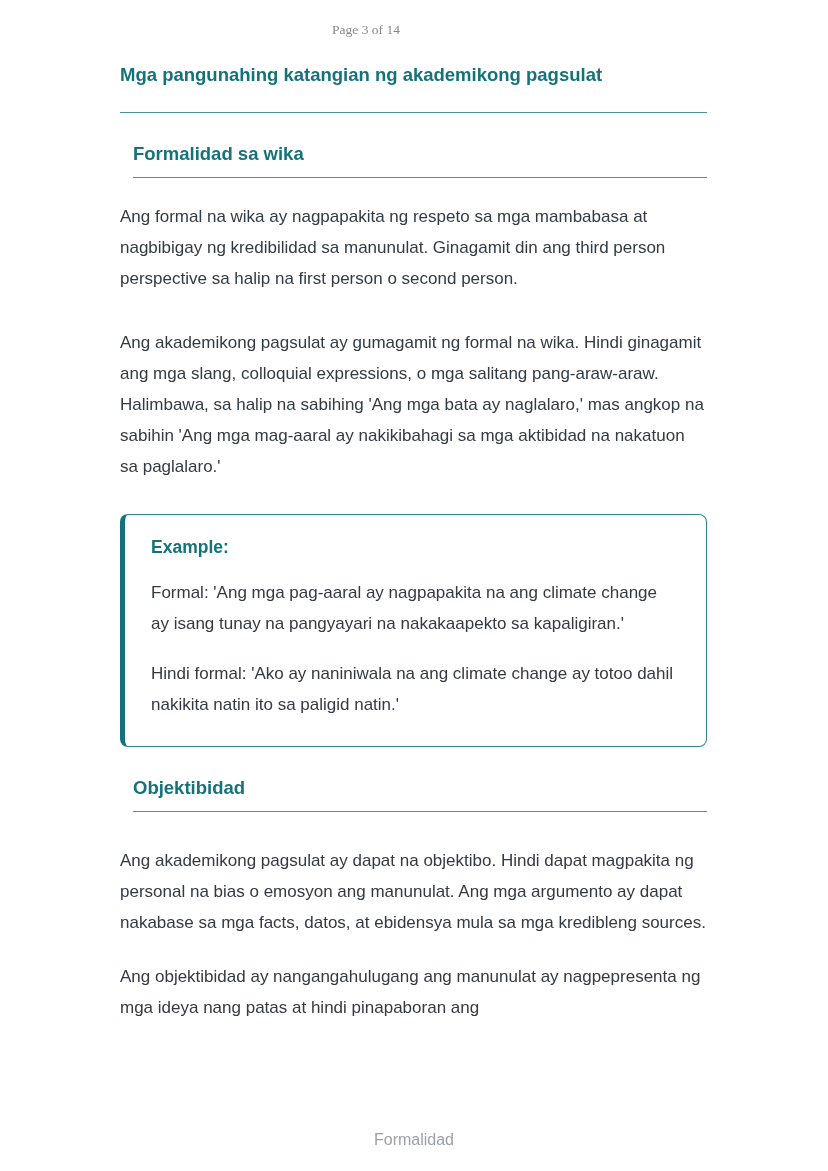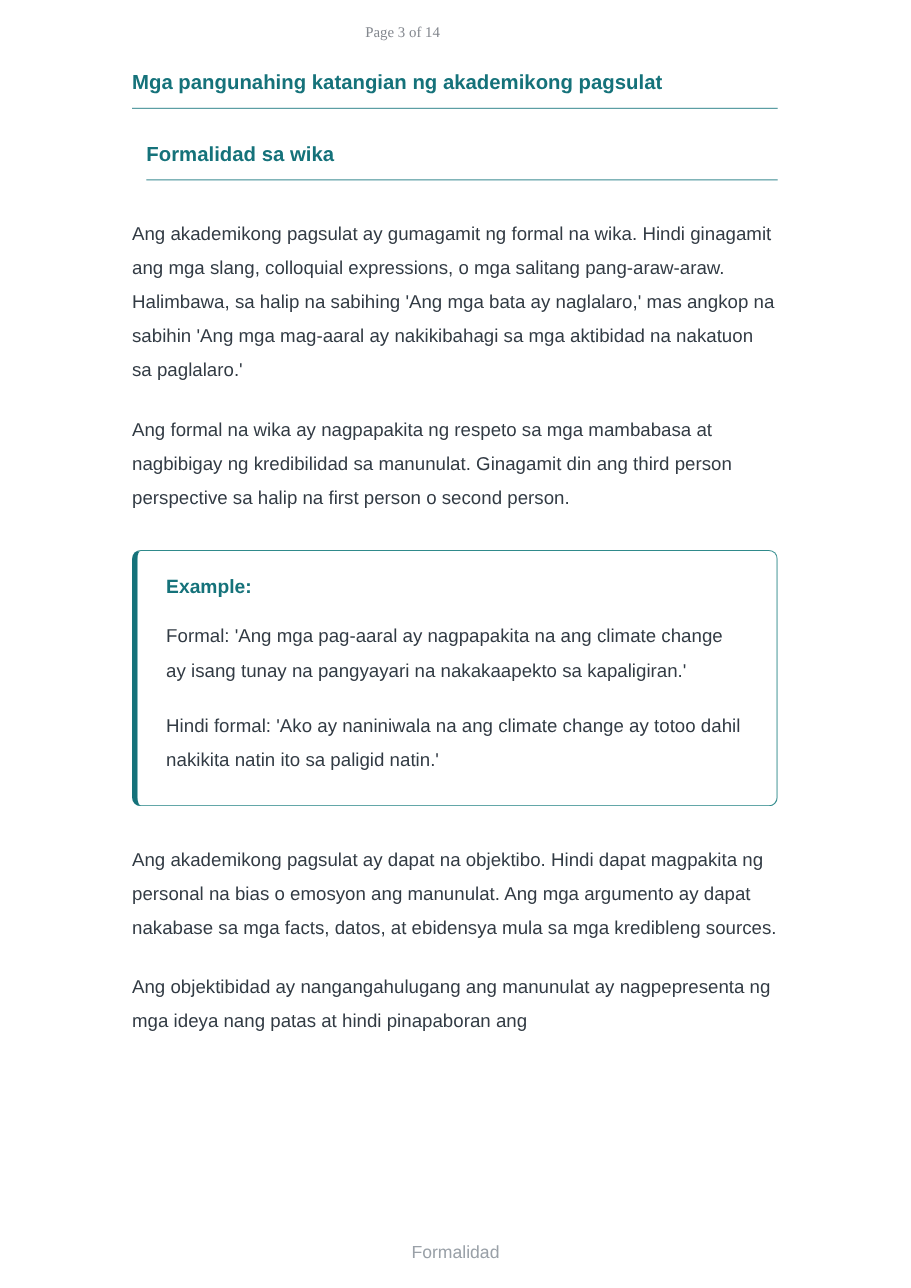"Mga pangunahing katangian ng akademikong" .doc-title { padding-bottom: 12px -> 26px }
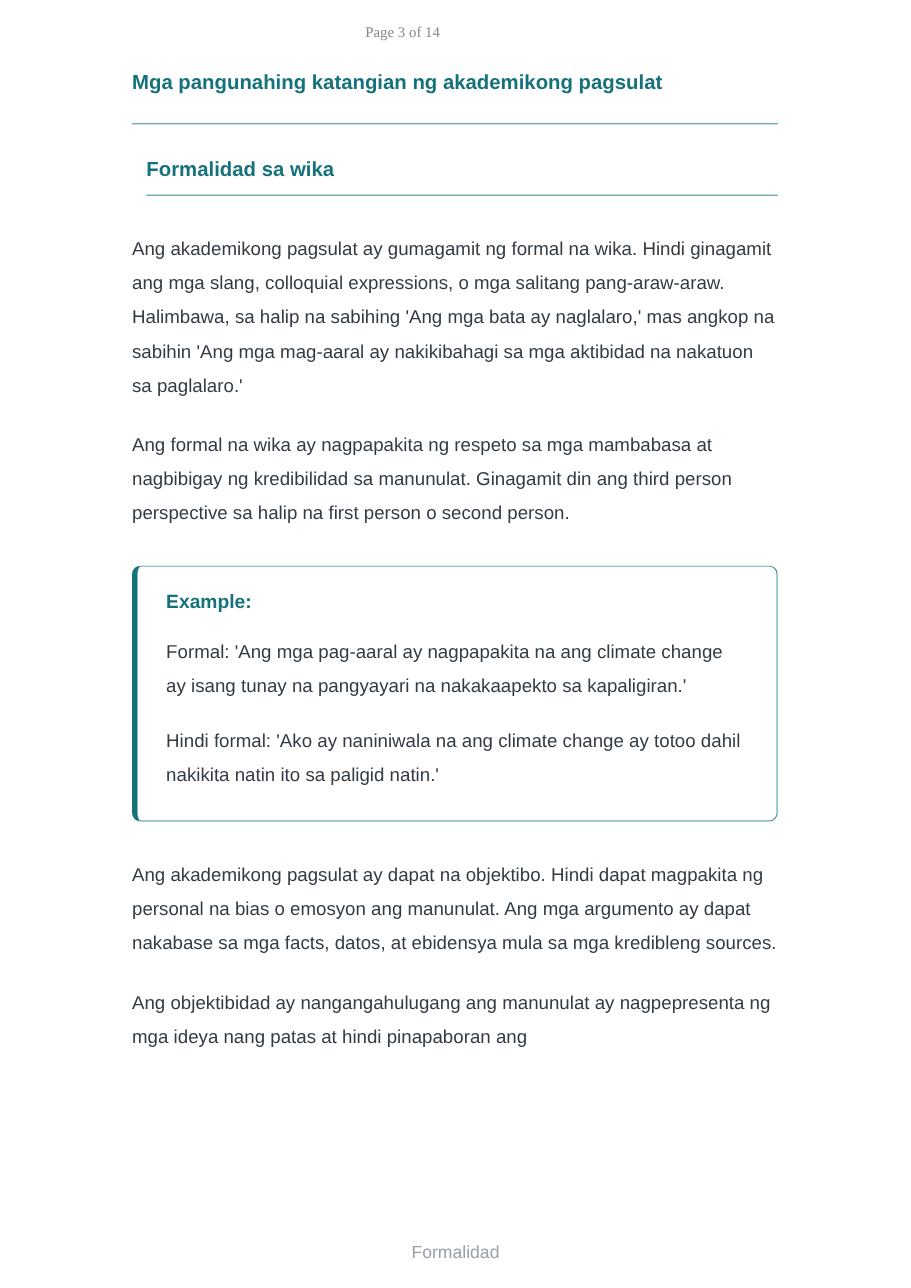"Ang akademikong pagsulat ay gumagamit" p.para { order: before "Ang formal na wika ay" -> after "Ang formal na wika ay" }
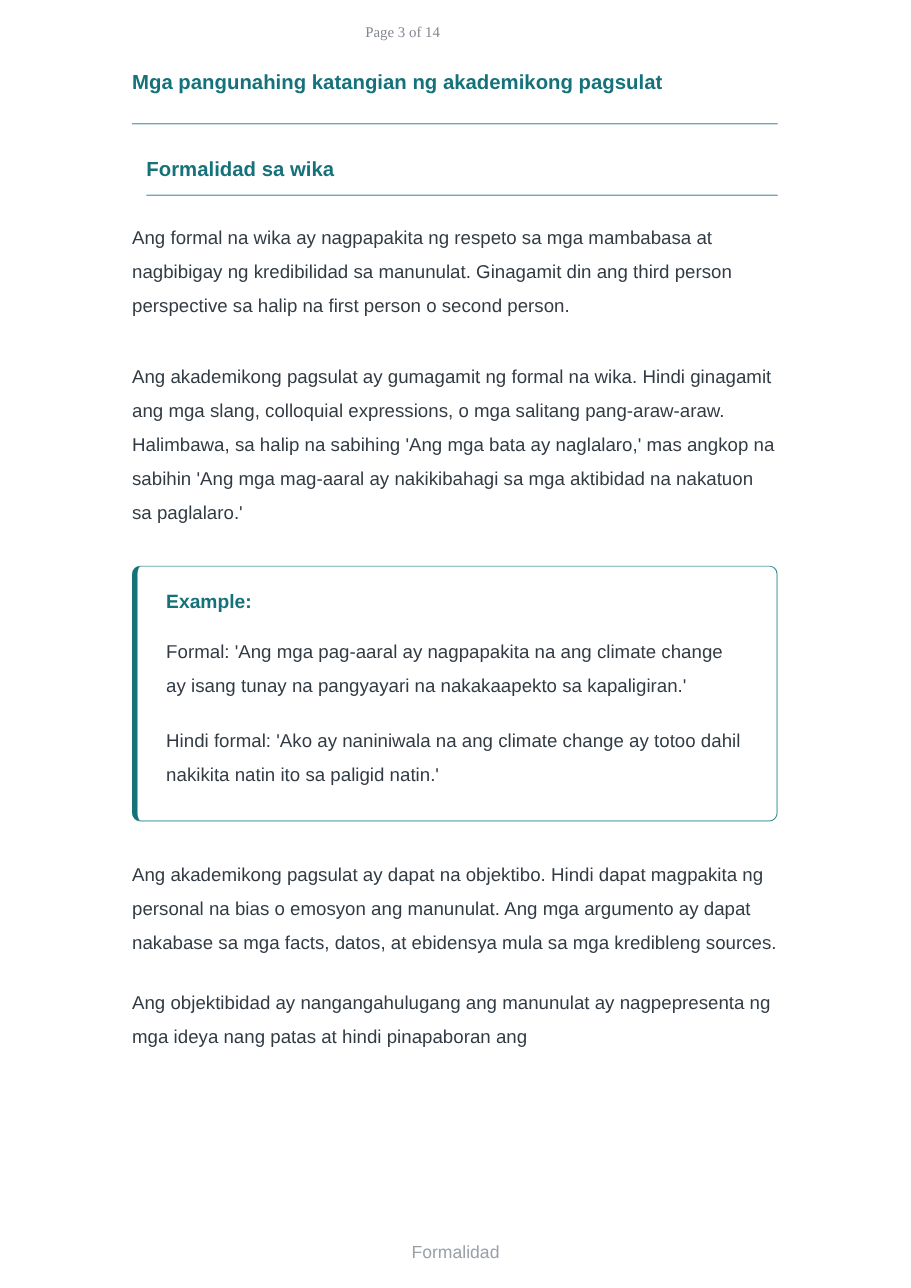"Objektibidad" h2.section-heading { html: none -> <h2>Objektibidad</h2> }
